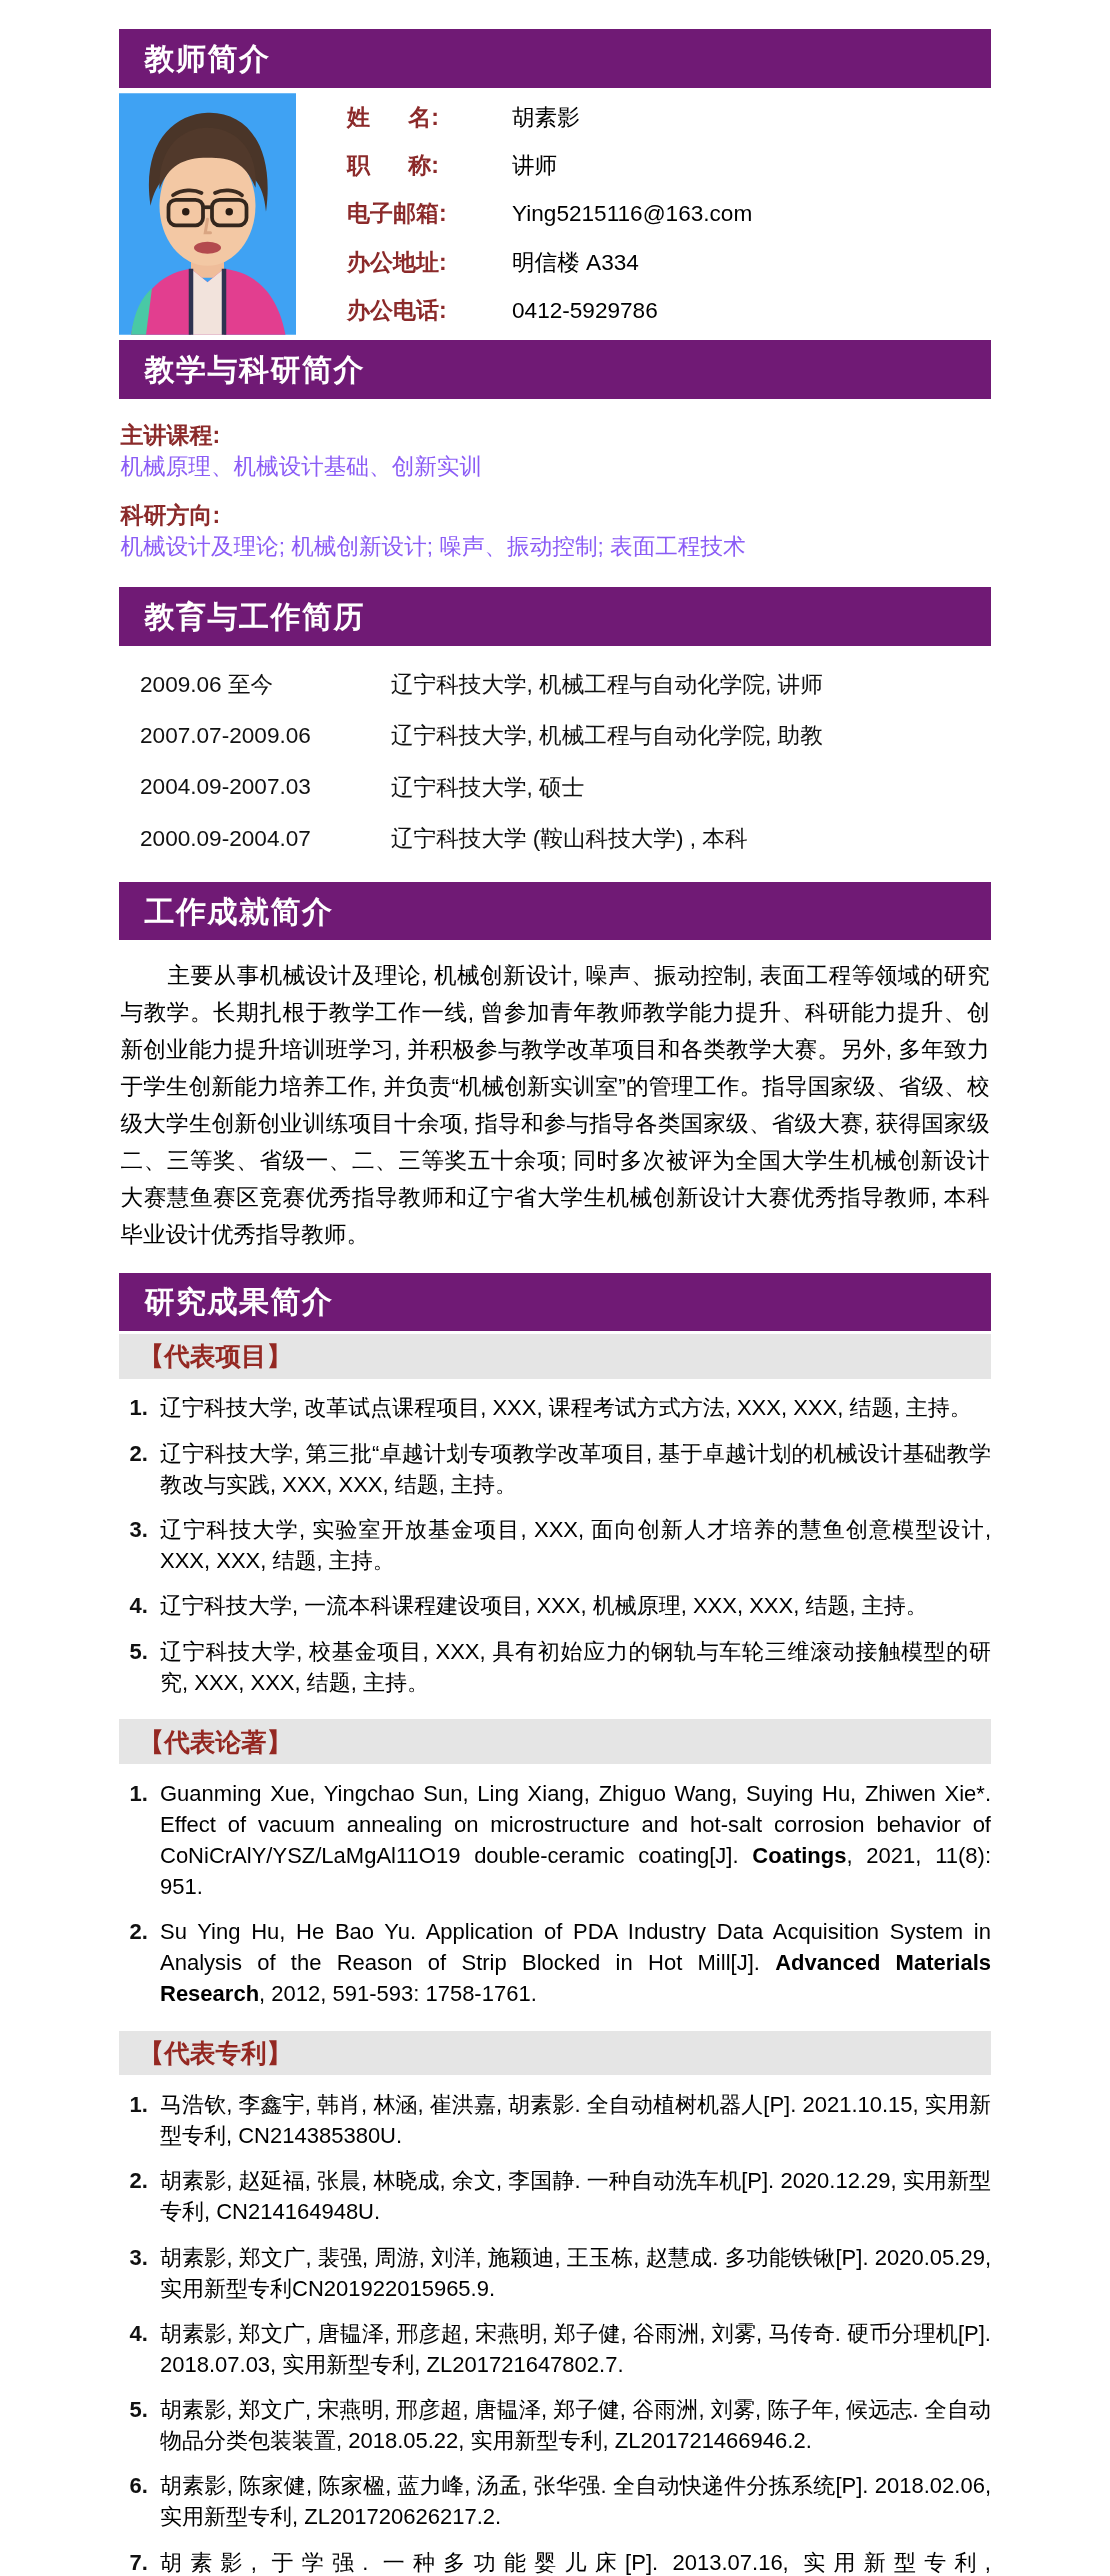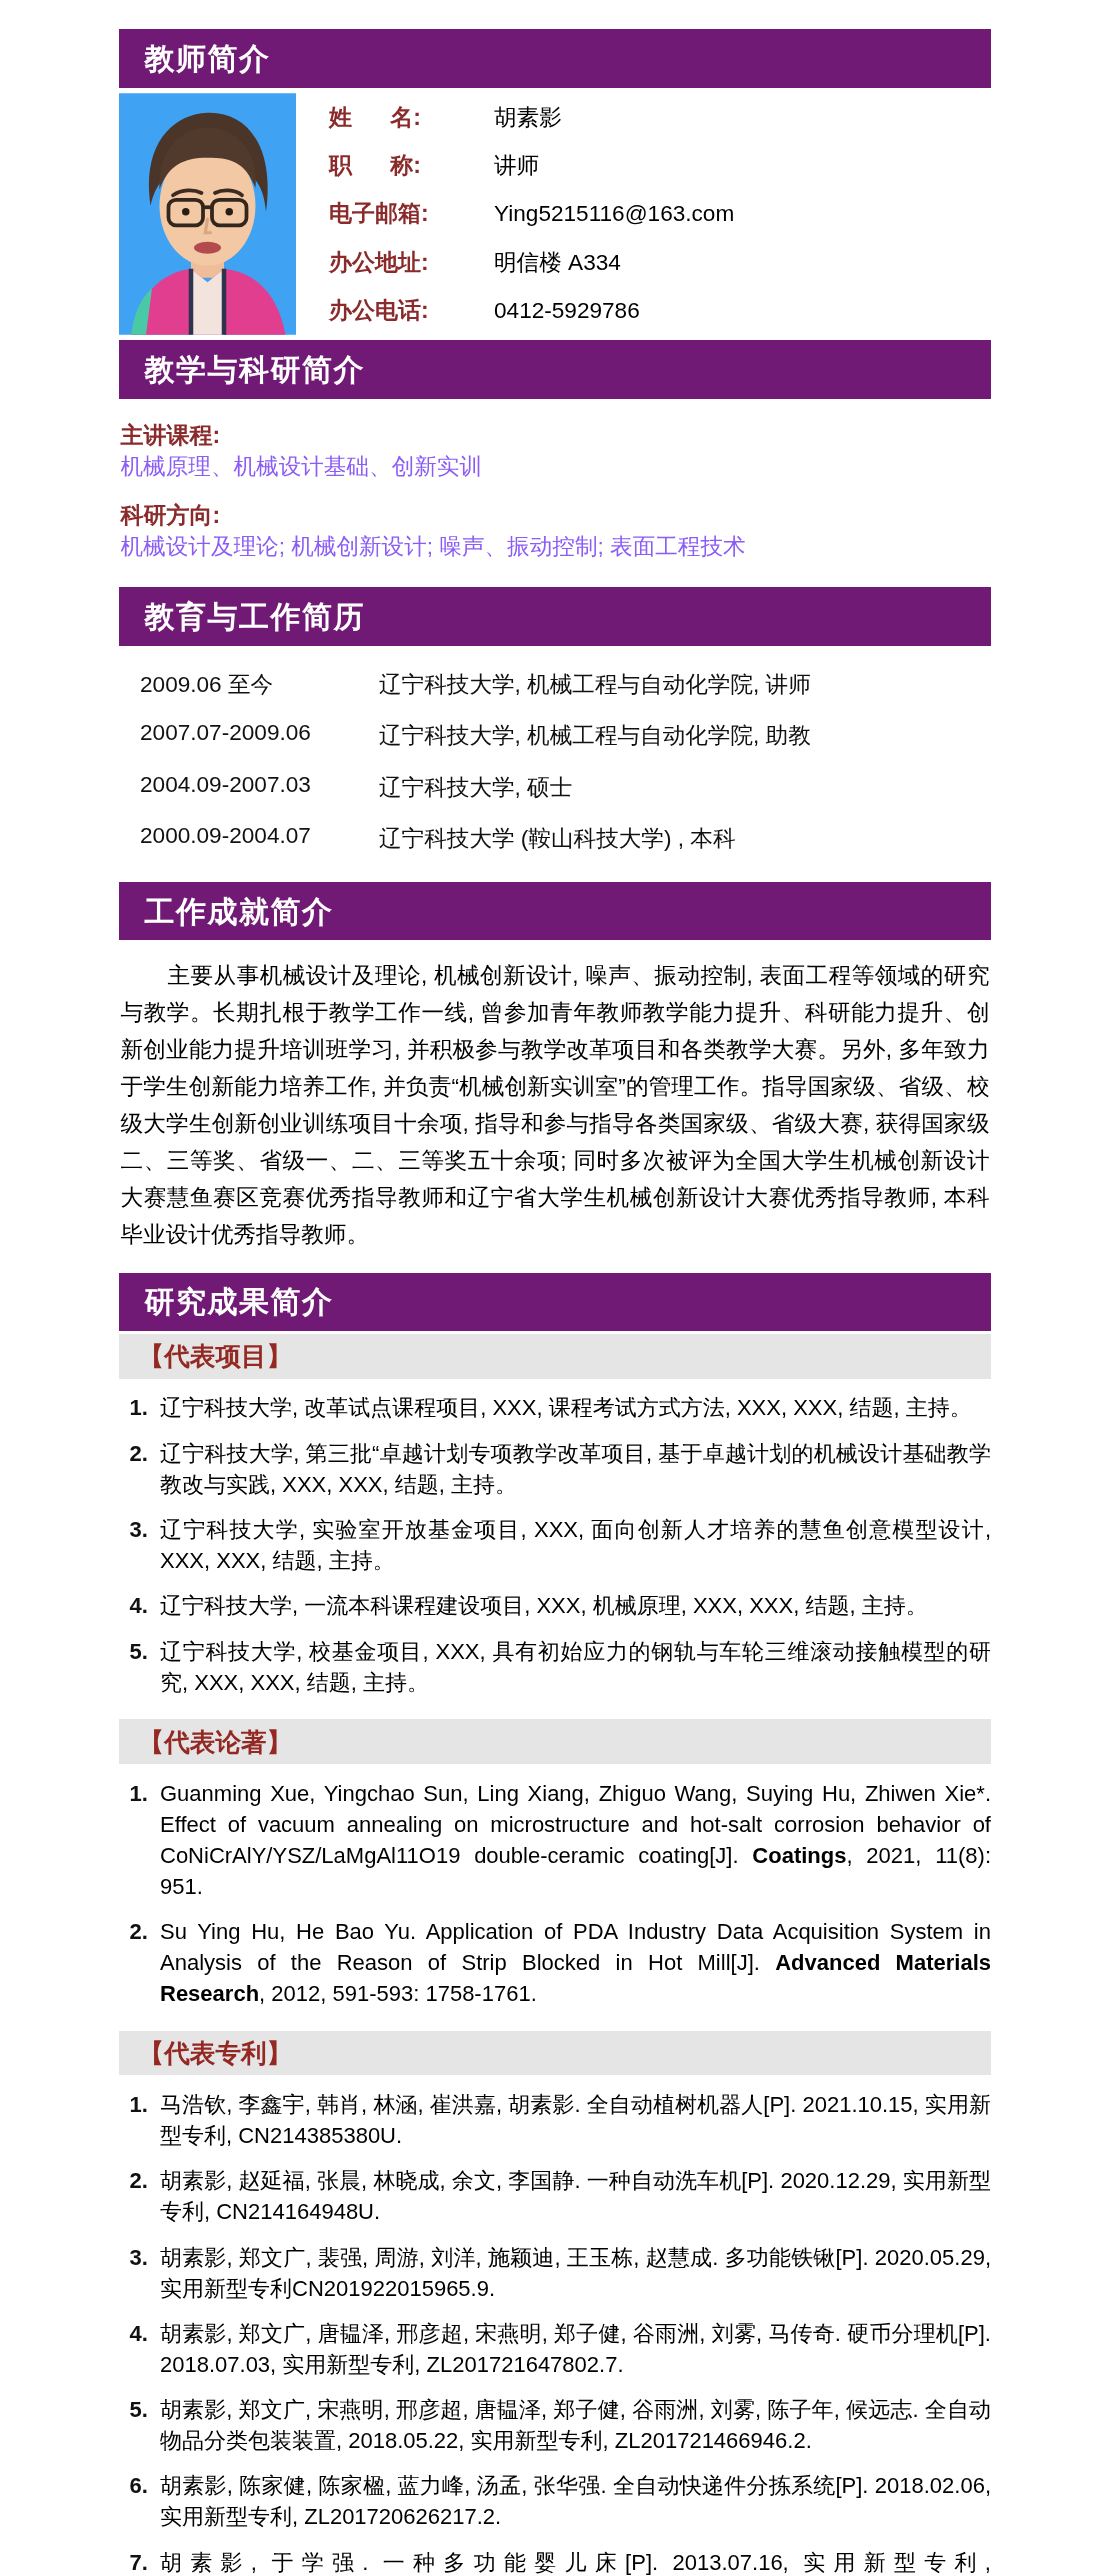"姓 名:" .f-label { margin-left: none -> 18px }
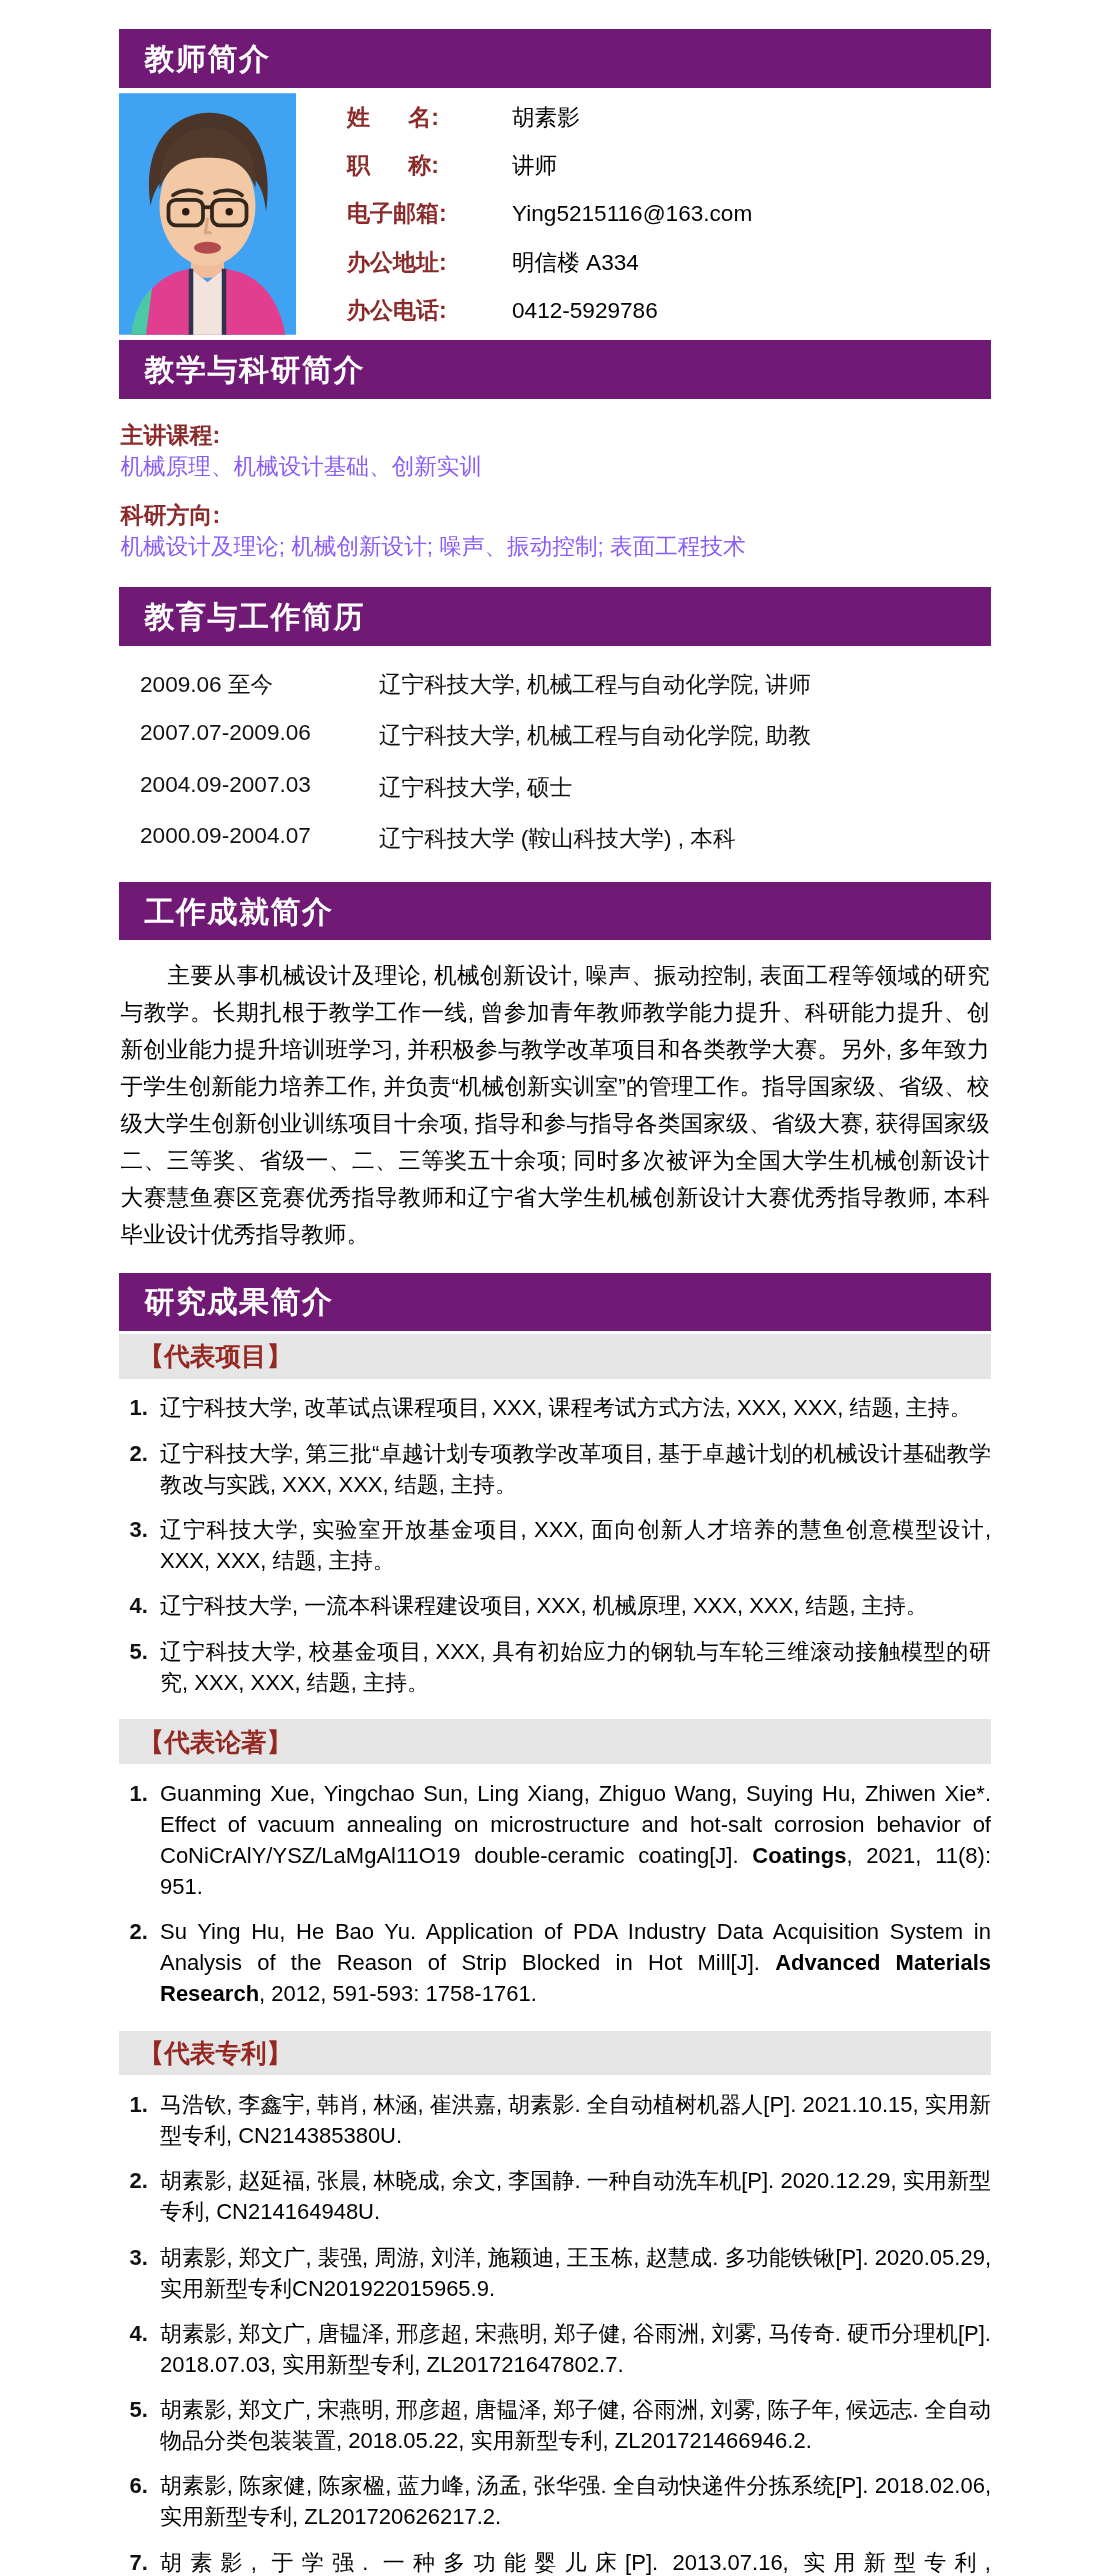"2009.06 至今" .edu-row { align-items: flex-start -> center; gap: none -> 12px }
